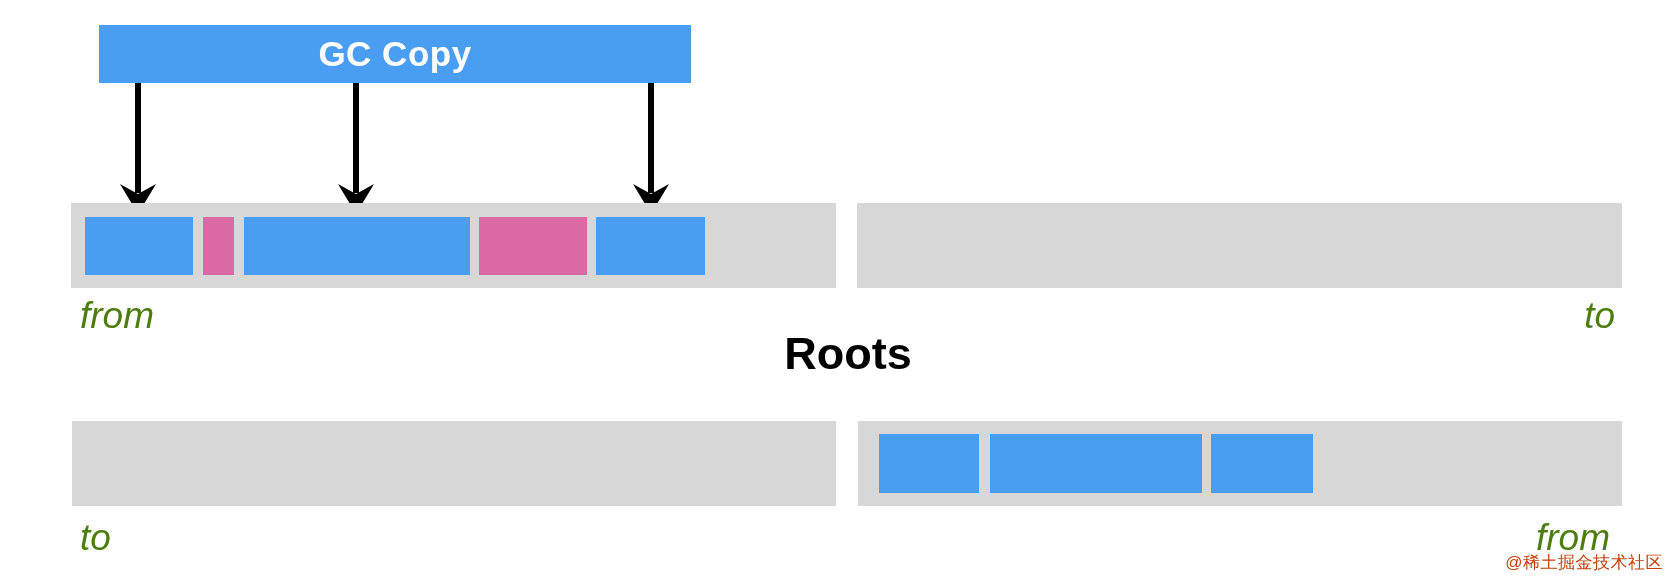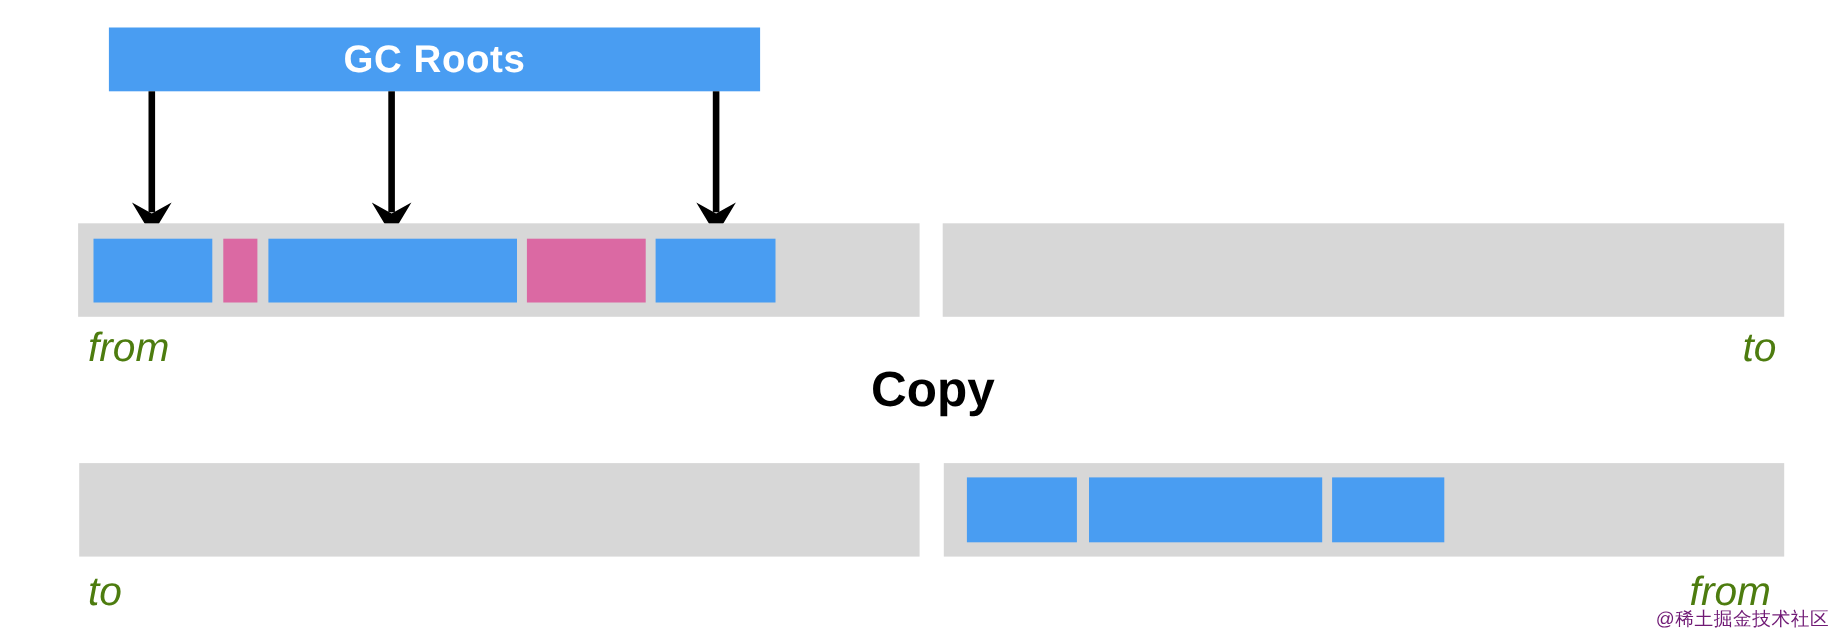"GC Roots" span.title { text: Roots -> Copy }
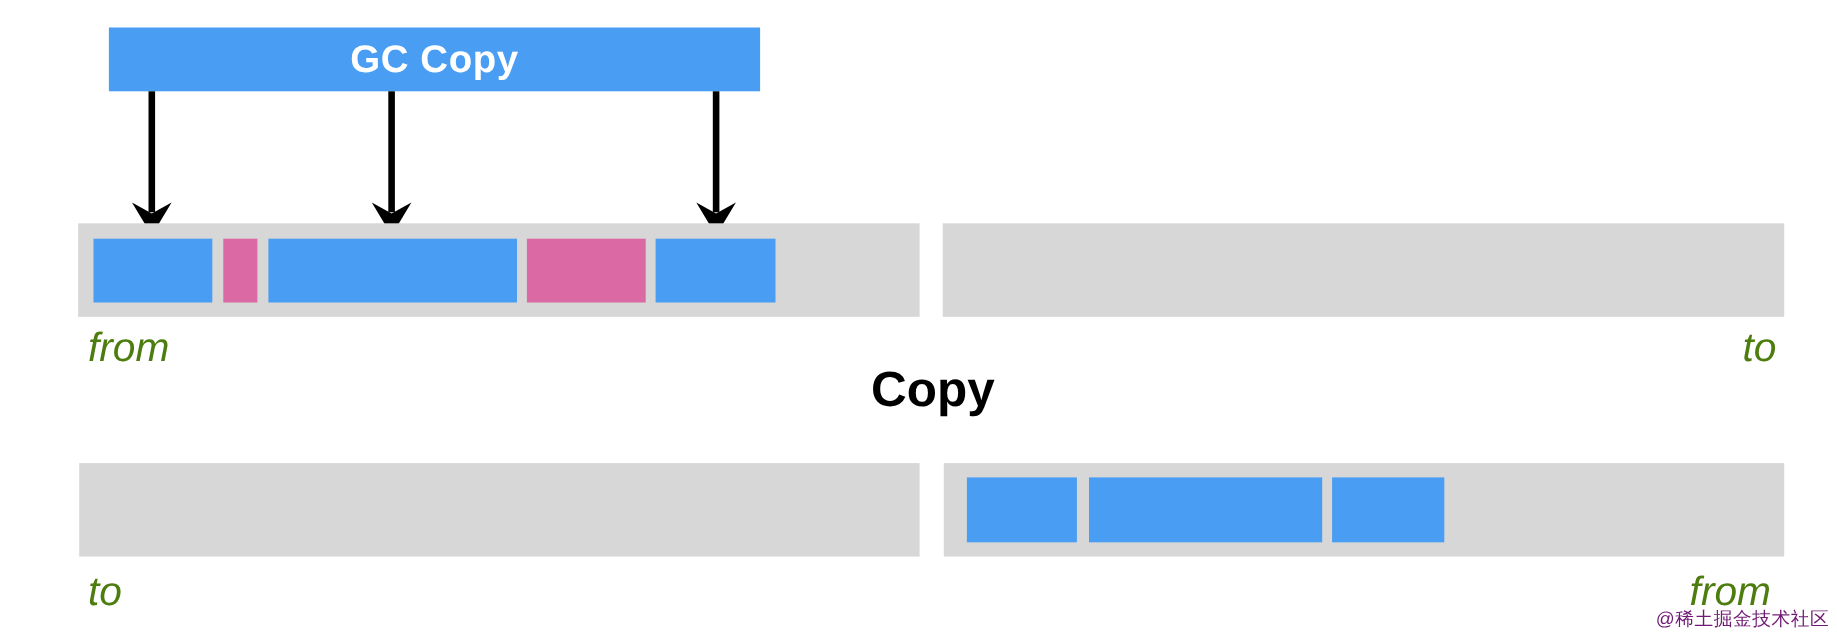"Copy" div { text: Copy -> Roots }
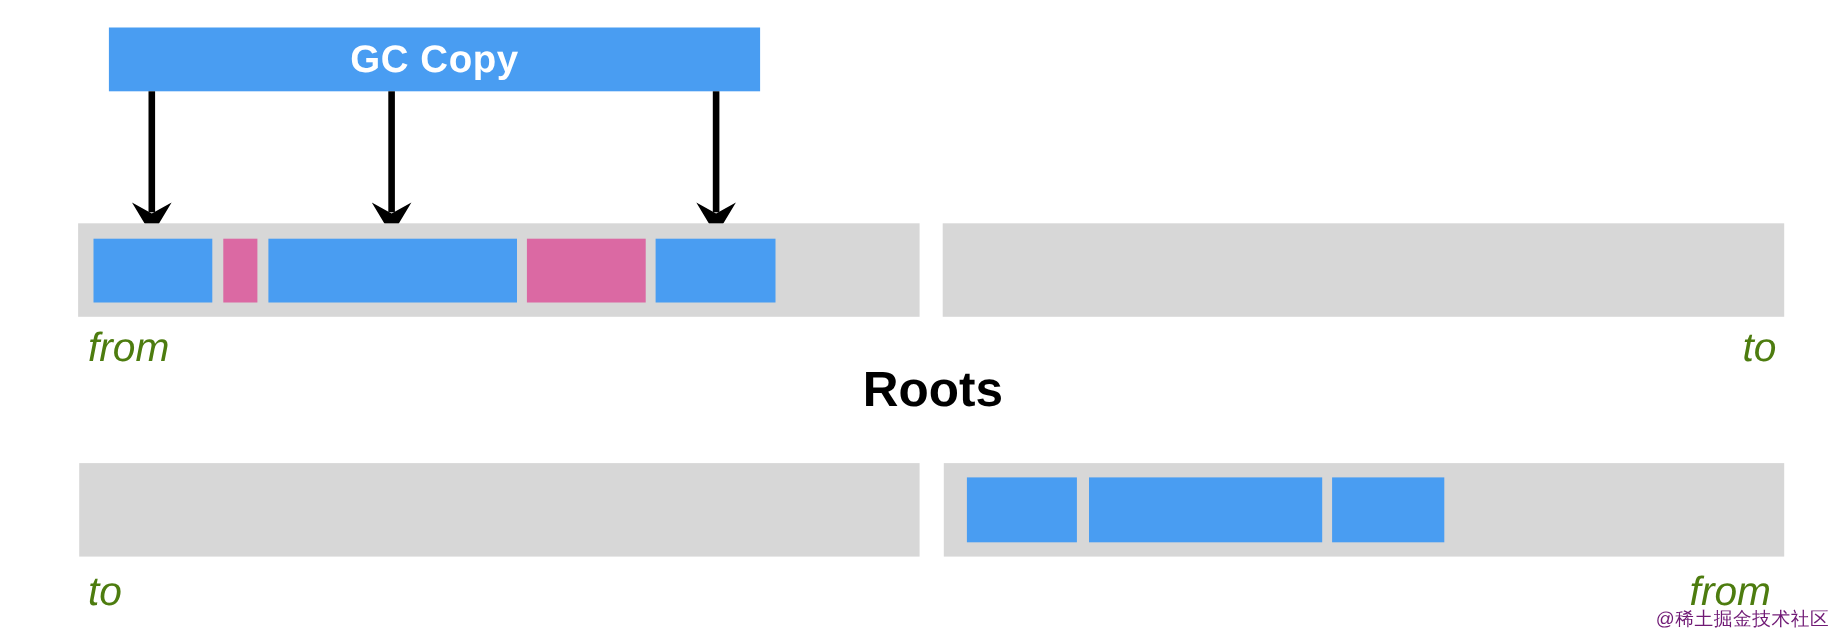"@稀土掘金技术社区" div { color: #701a75 -> #c2410c }
